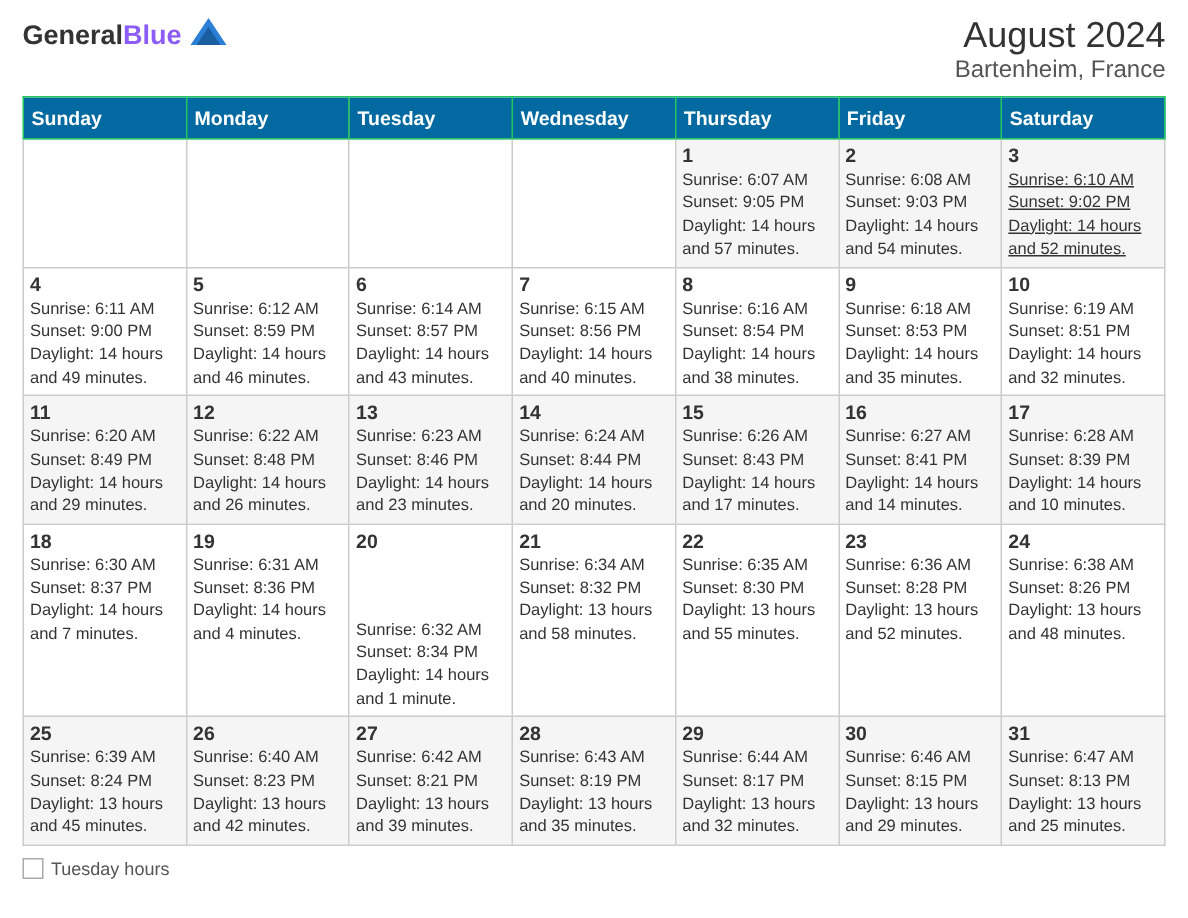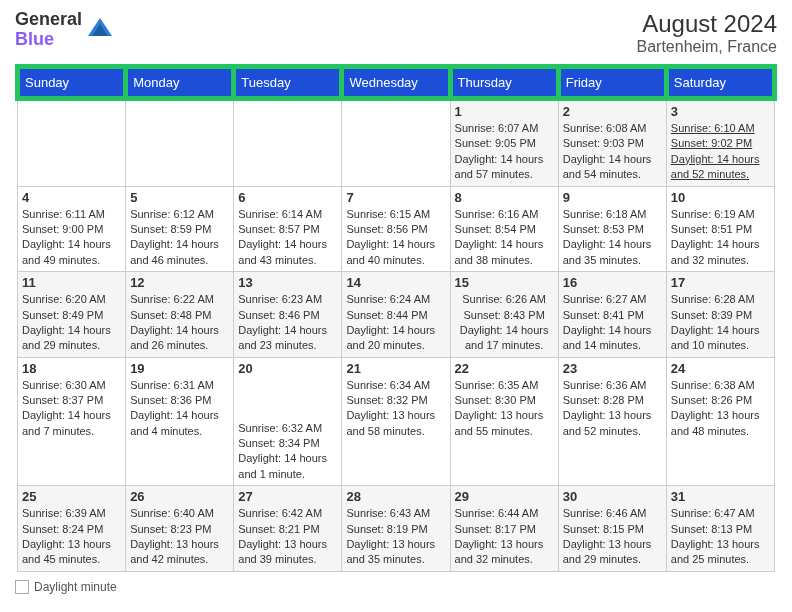"General" .logo-text { flex-direction: column -> row }
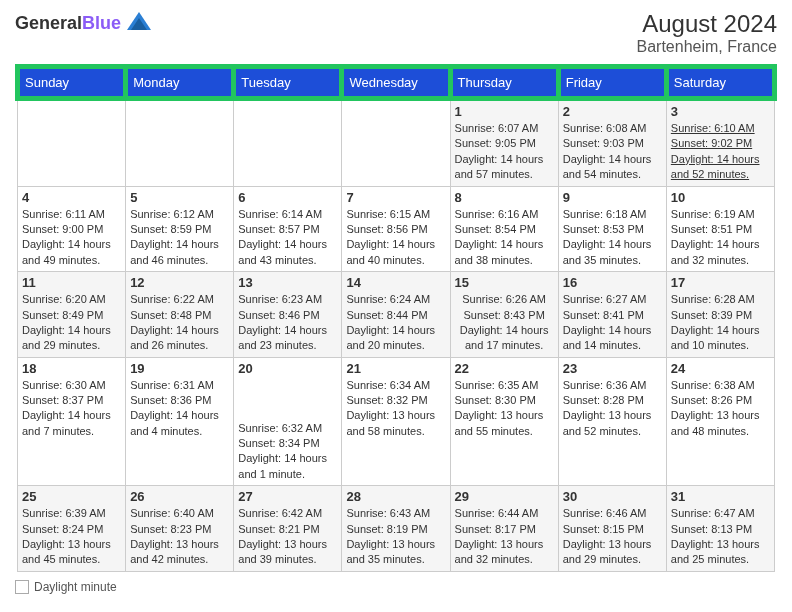"Sunday" .calendar th { background-color: #1d4ed8 -> #0369a1; border: 5px solid #22c55e -> 1px solid #22c55e; font-weight: normal -> bold }
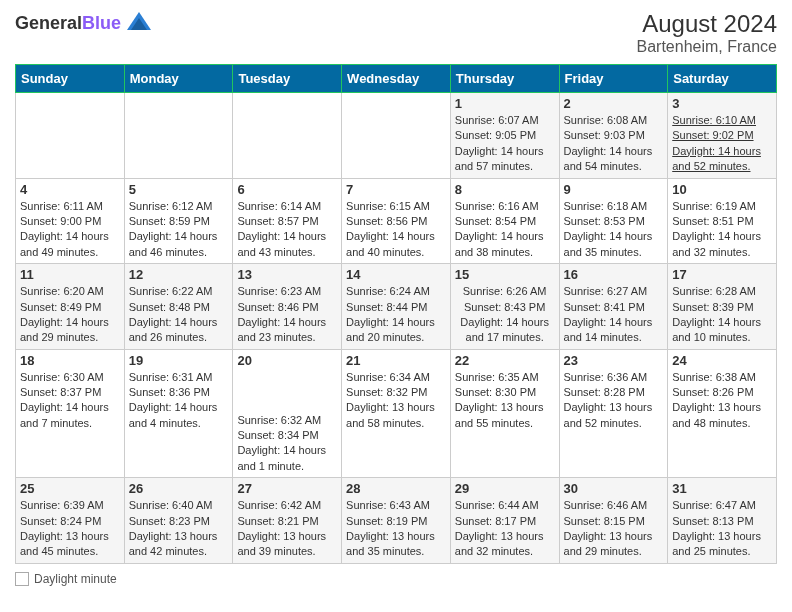"Sunrise: 6:26 AM" div.day-info { text-align: center -> none }
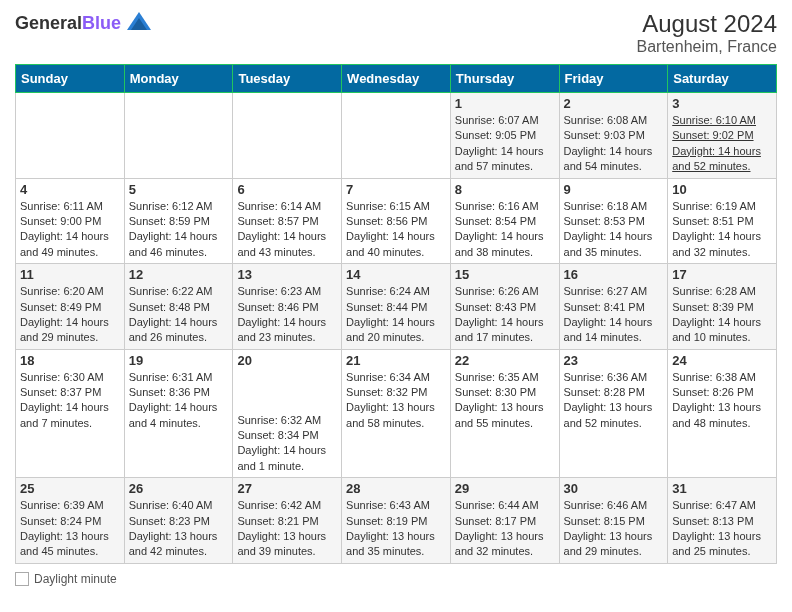"Daylight minute" span { text: Daylight minute -> Tuesday hours }
